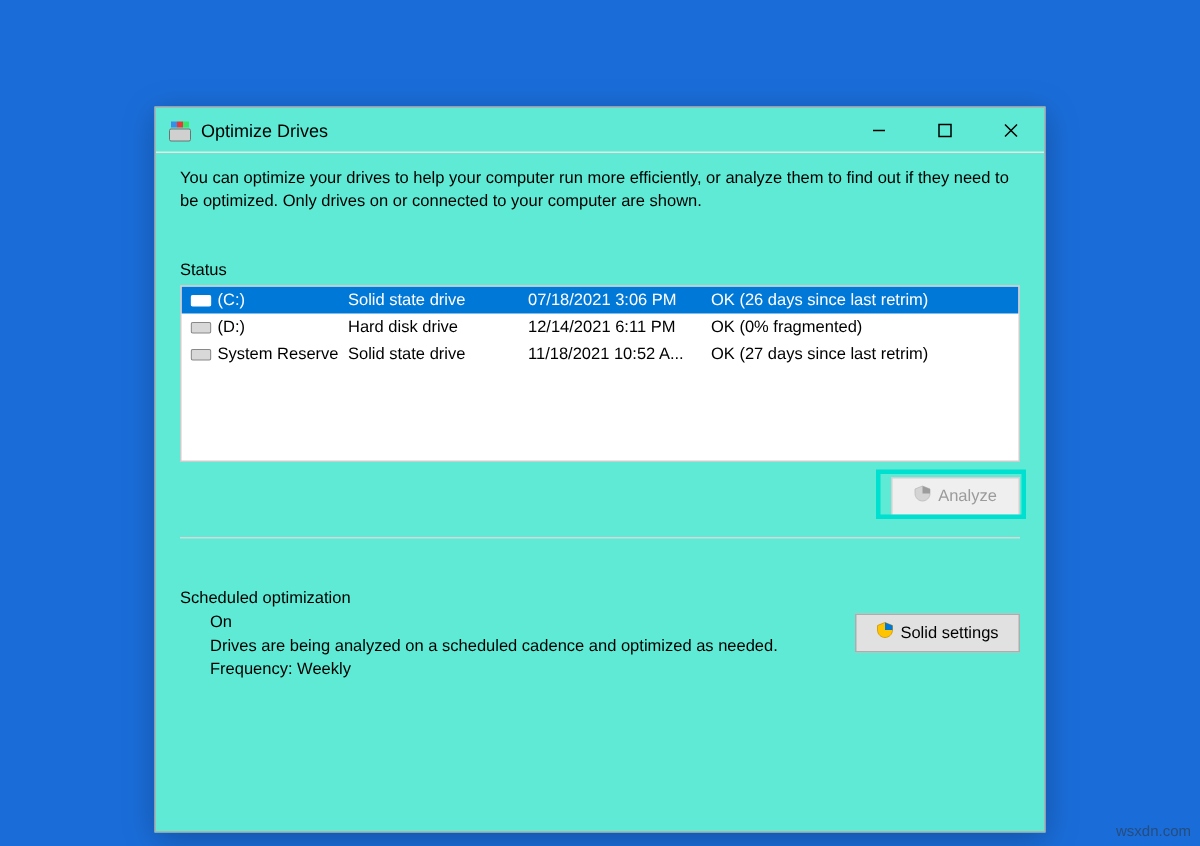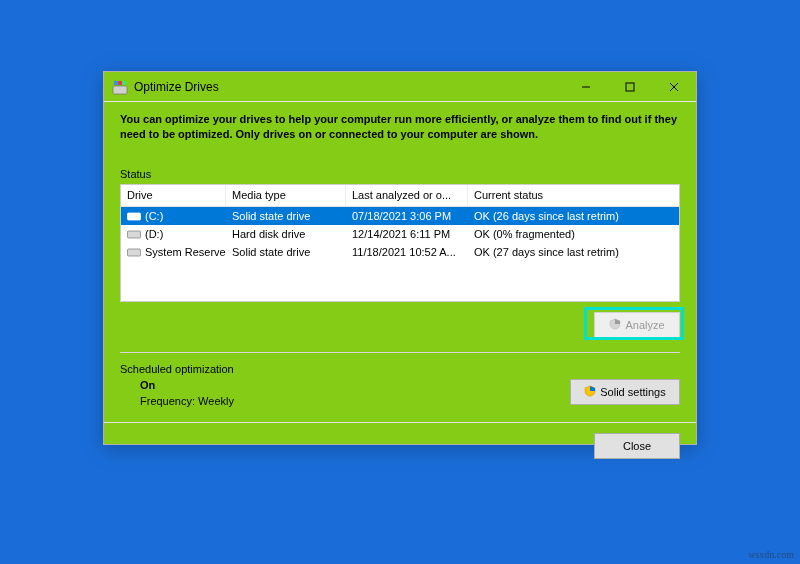"Optimize Drives" .window { background: #84cc16 -> #5eead4; height: 374px -> 484px }
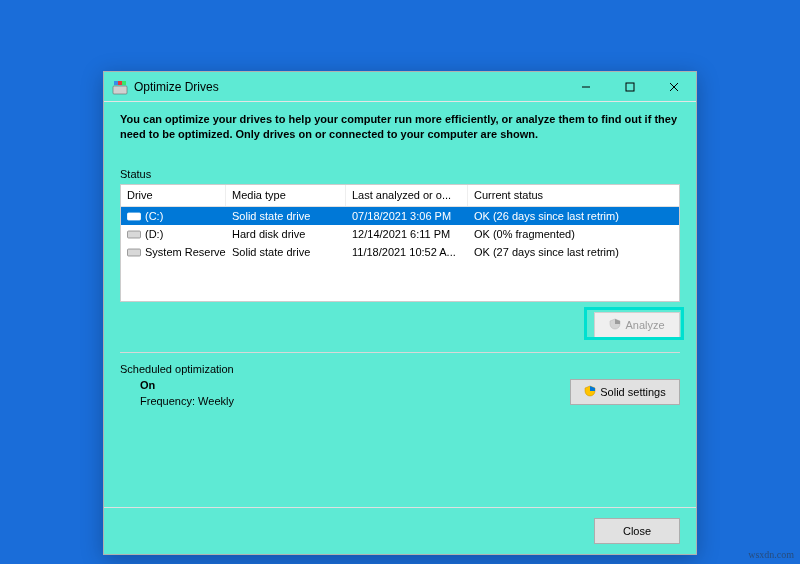"You can optimize your drives" .desc { font-weight: bold -> none; margin-bottom: 26px -> 8px }
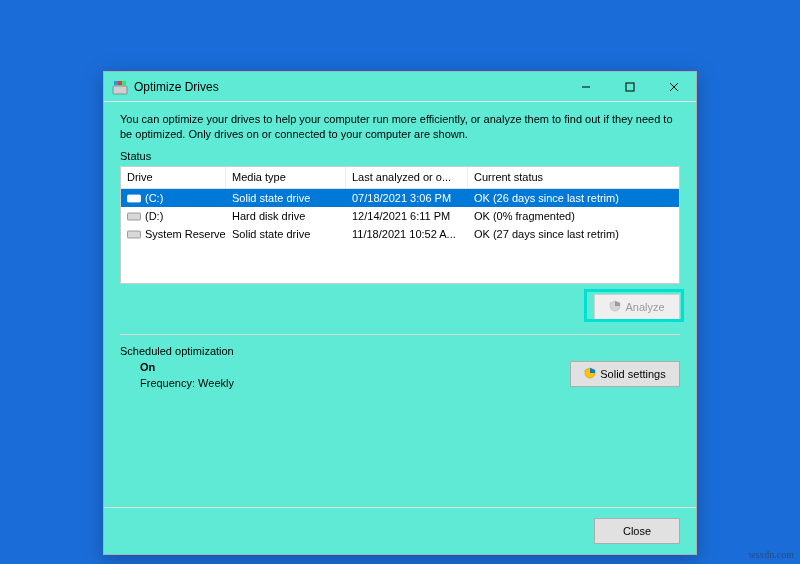"Status" .section-label { margin-top: none -> 24px }
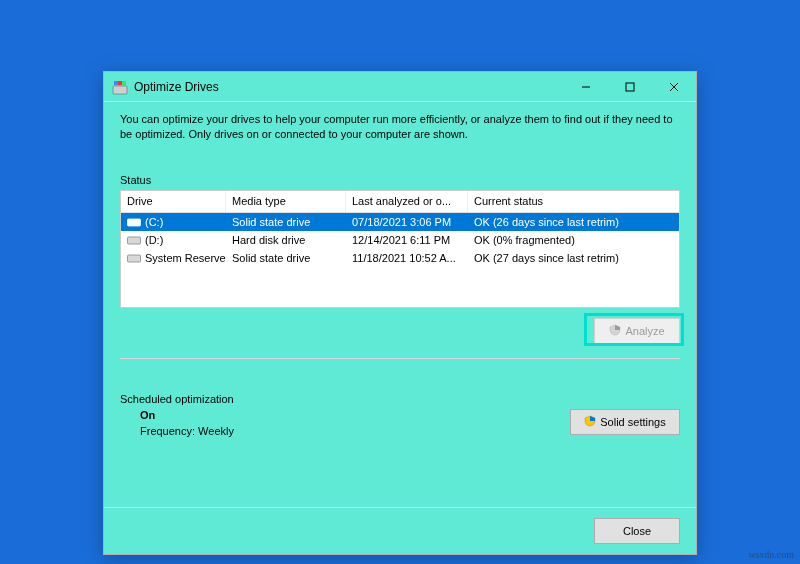"Drive" div.dt-head { html: <div> <div>Drive</div> <div>Media type</div> <div>Last analyzed or o...</div> <div>Current status</div> </div> -> none }
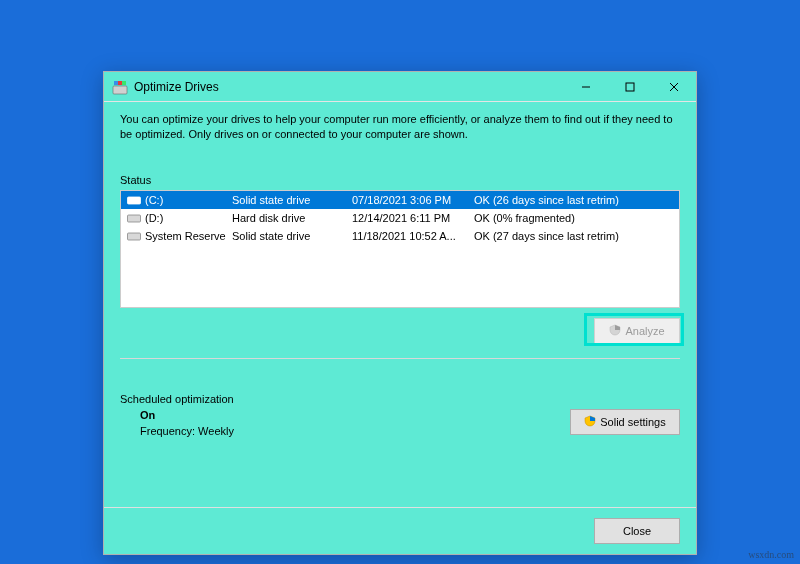"On" .sched-left .on { font-weight: bold -> normal }
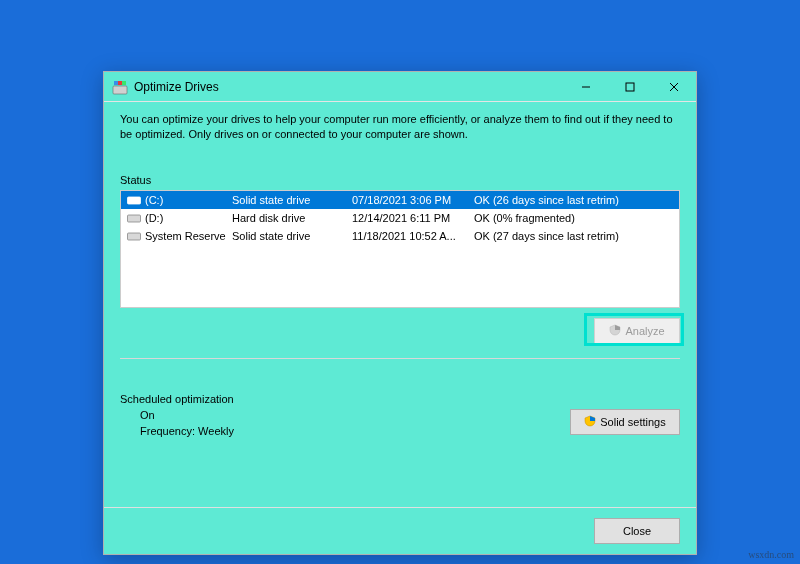"Drives are being analyzed on" div { html: none -> <div>Drives are being analyzed on a scheduled cadence and optimized as needed.</div> }
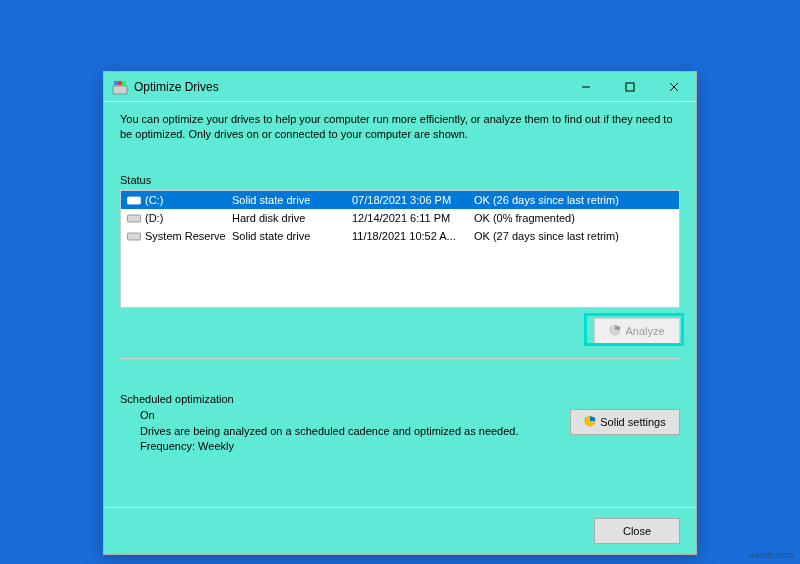"Close" div.footer-row { html: <div> <button> <span>Close</span> </button> </div> -> none }
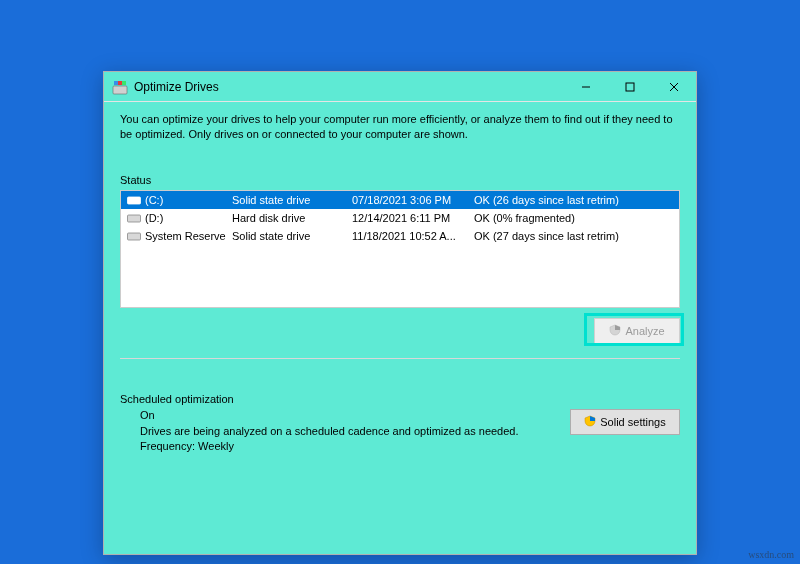"wsxdn.com" .watermark { font-family: Liberation Serif, serif -> Liberation Sans, sans-serif }
